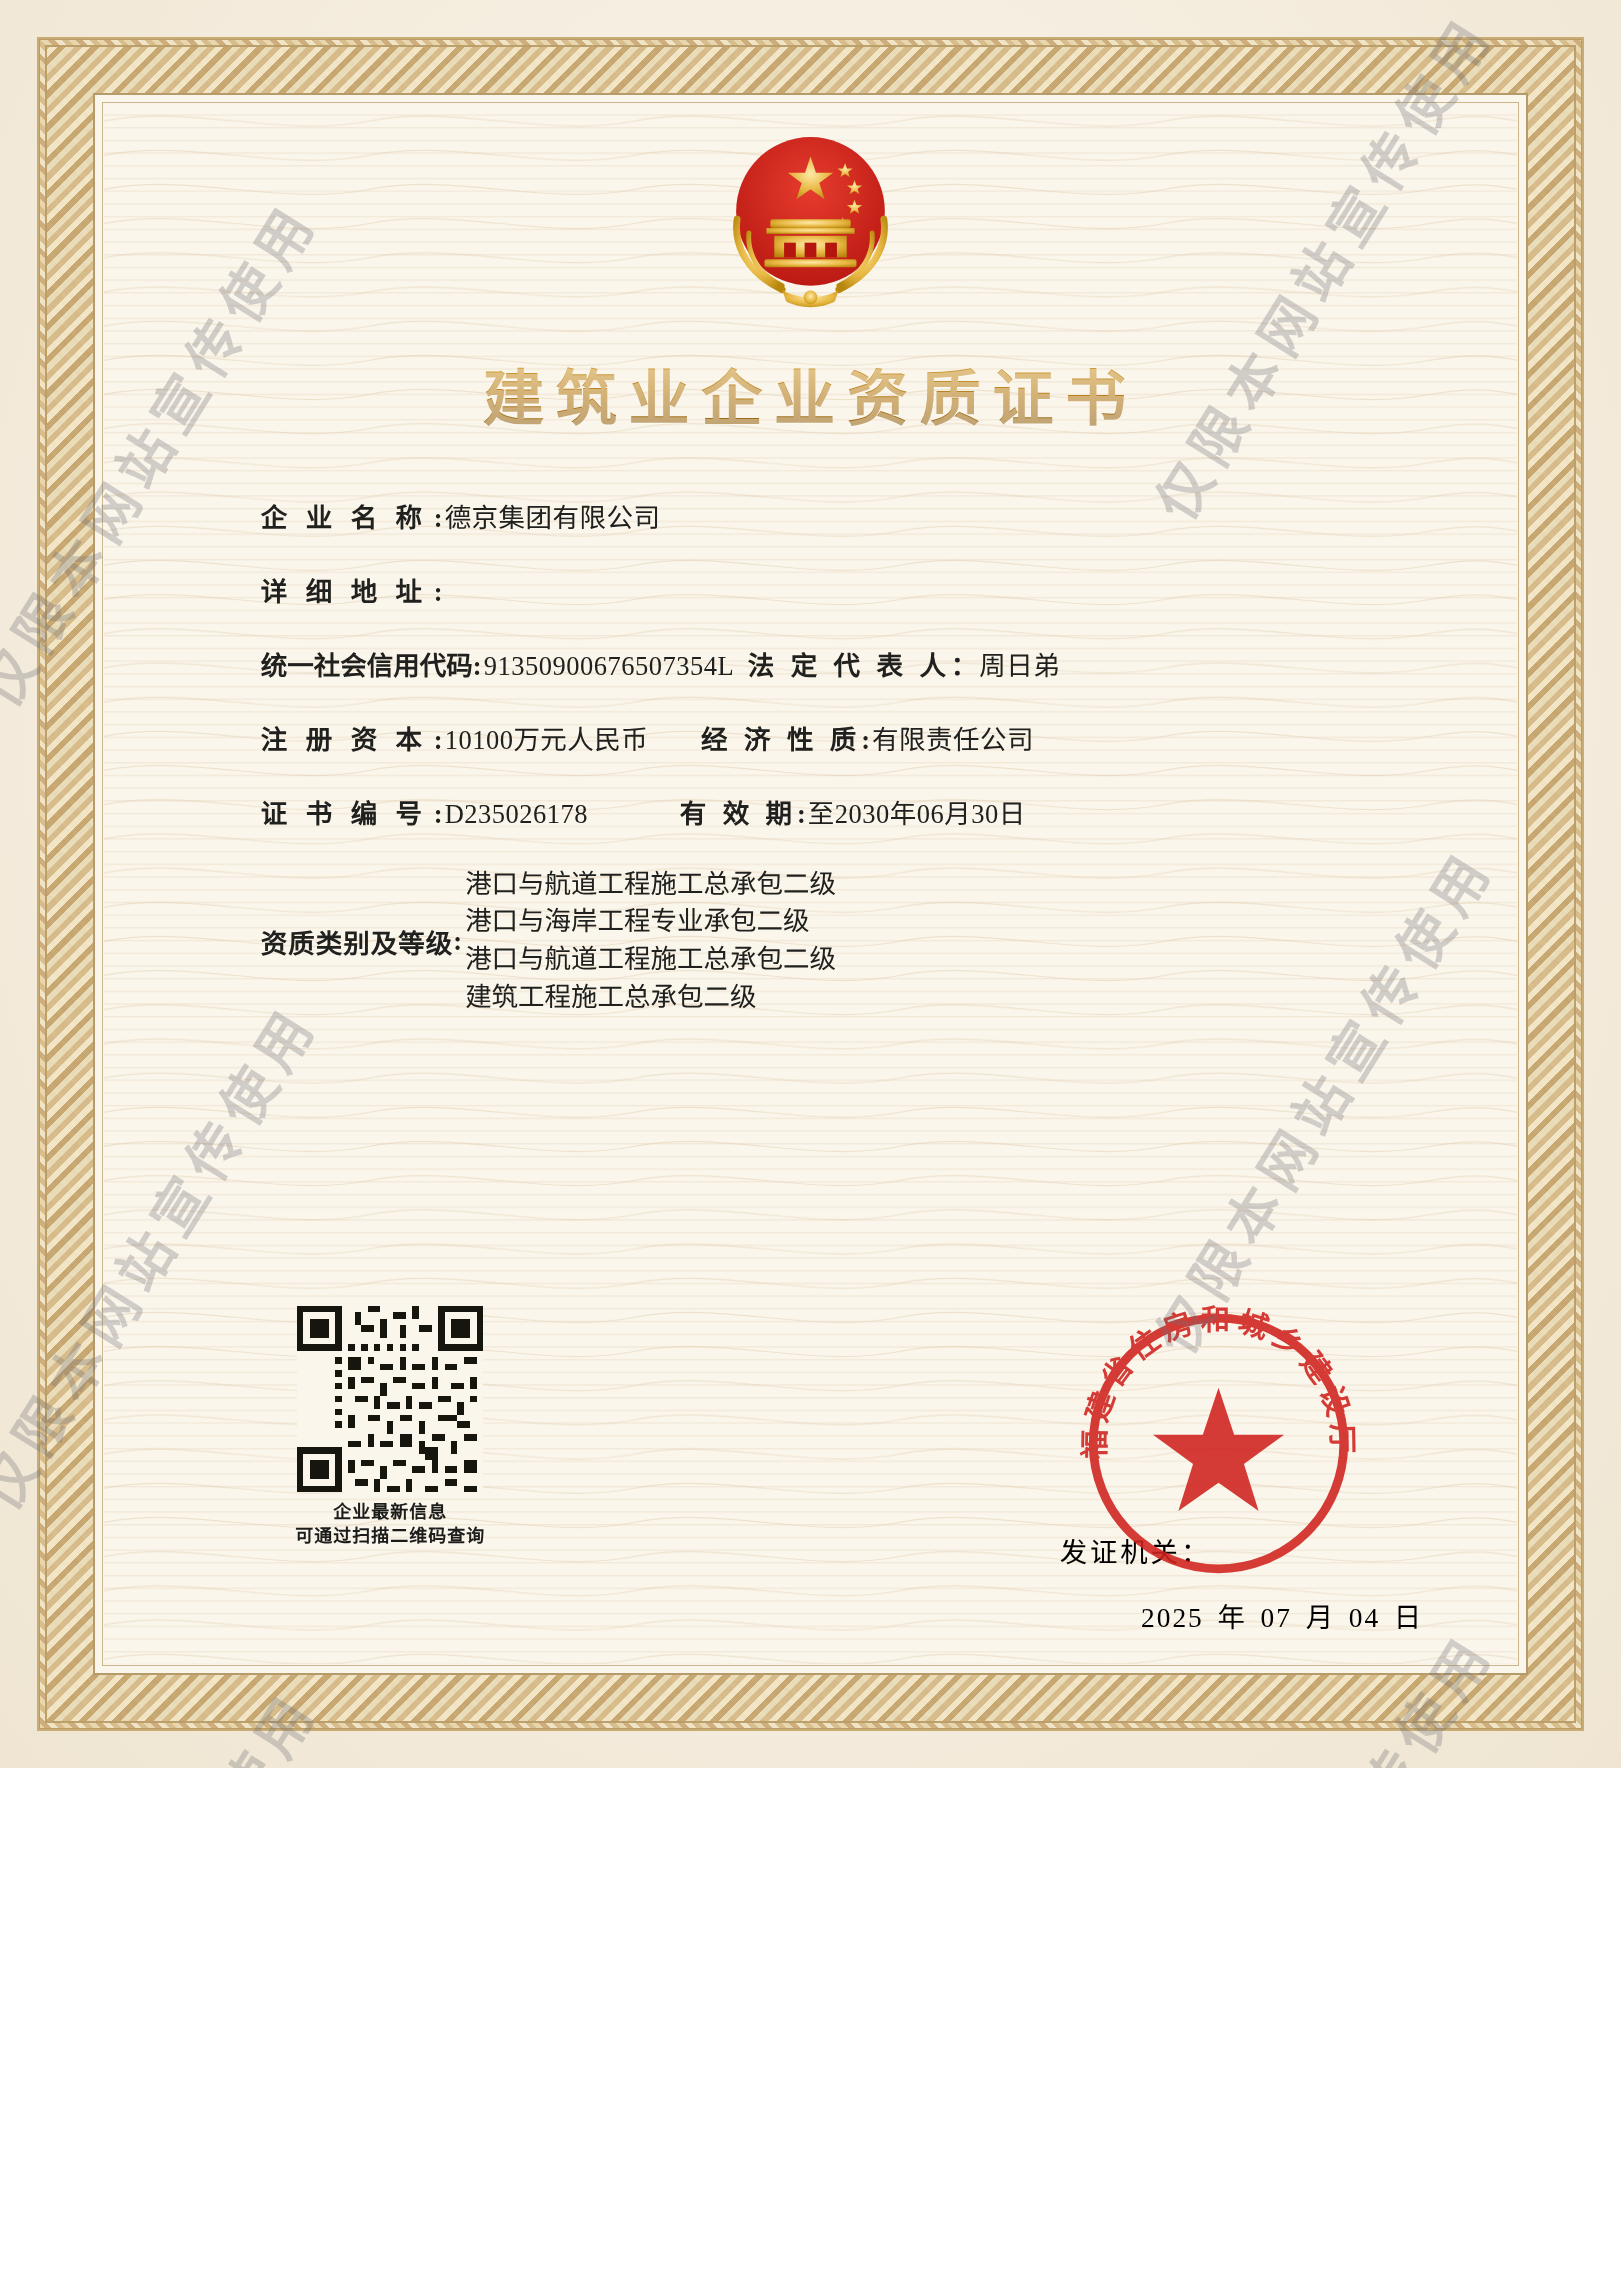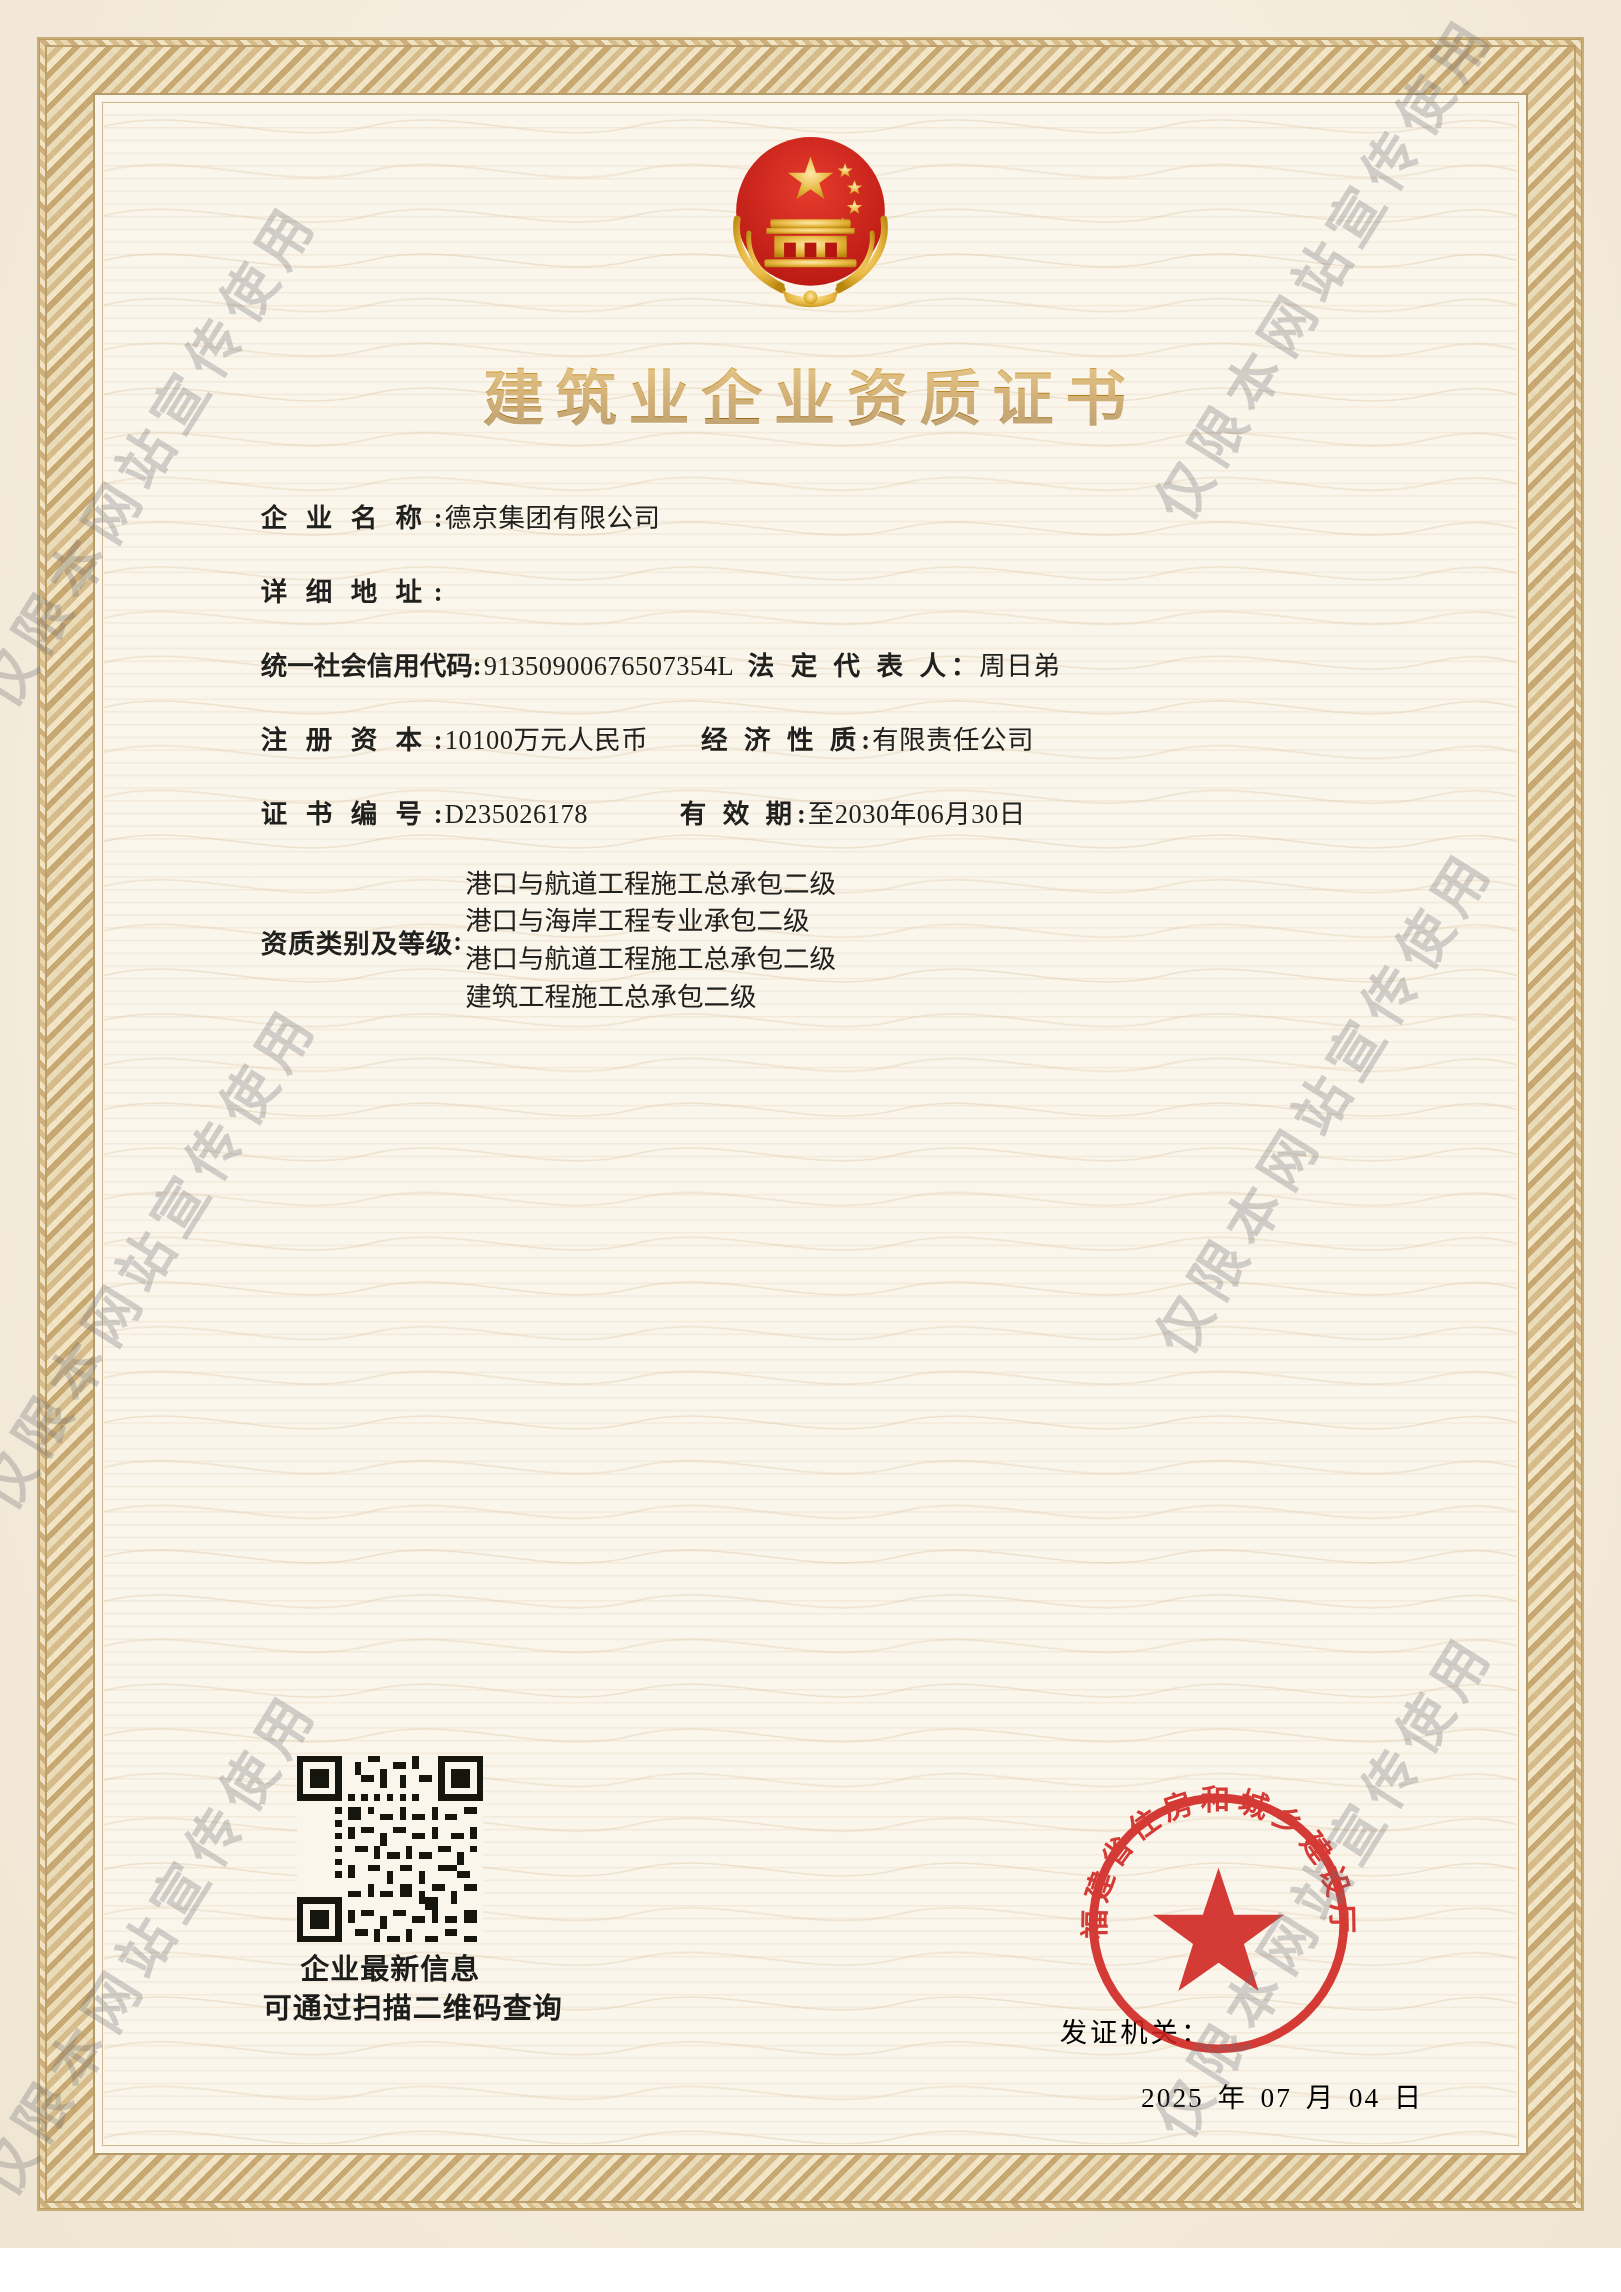"建筑业企业资质证书" .page { height: 2248px -> 1768px }
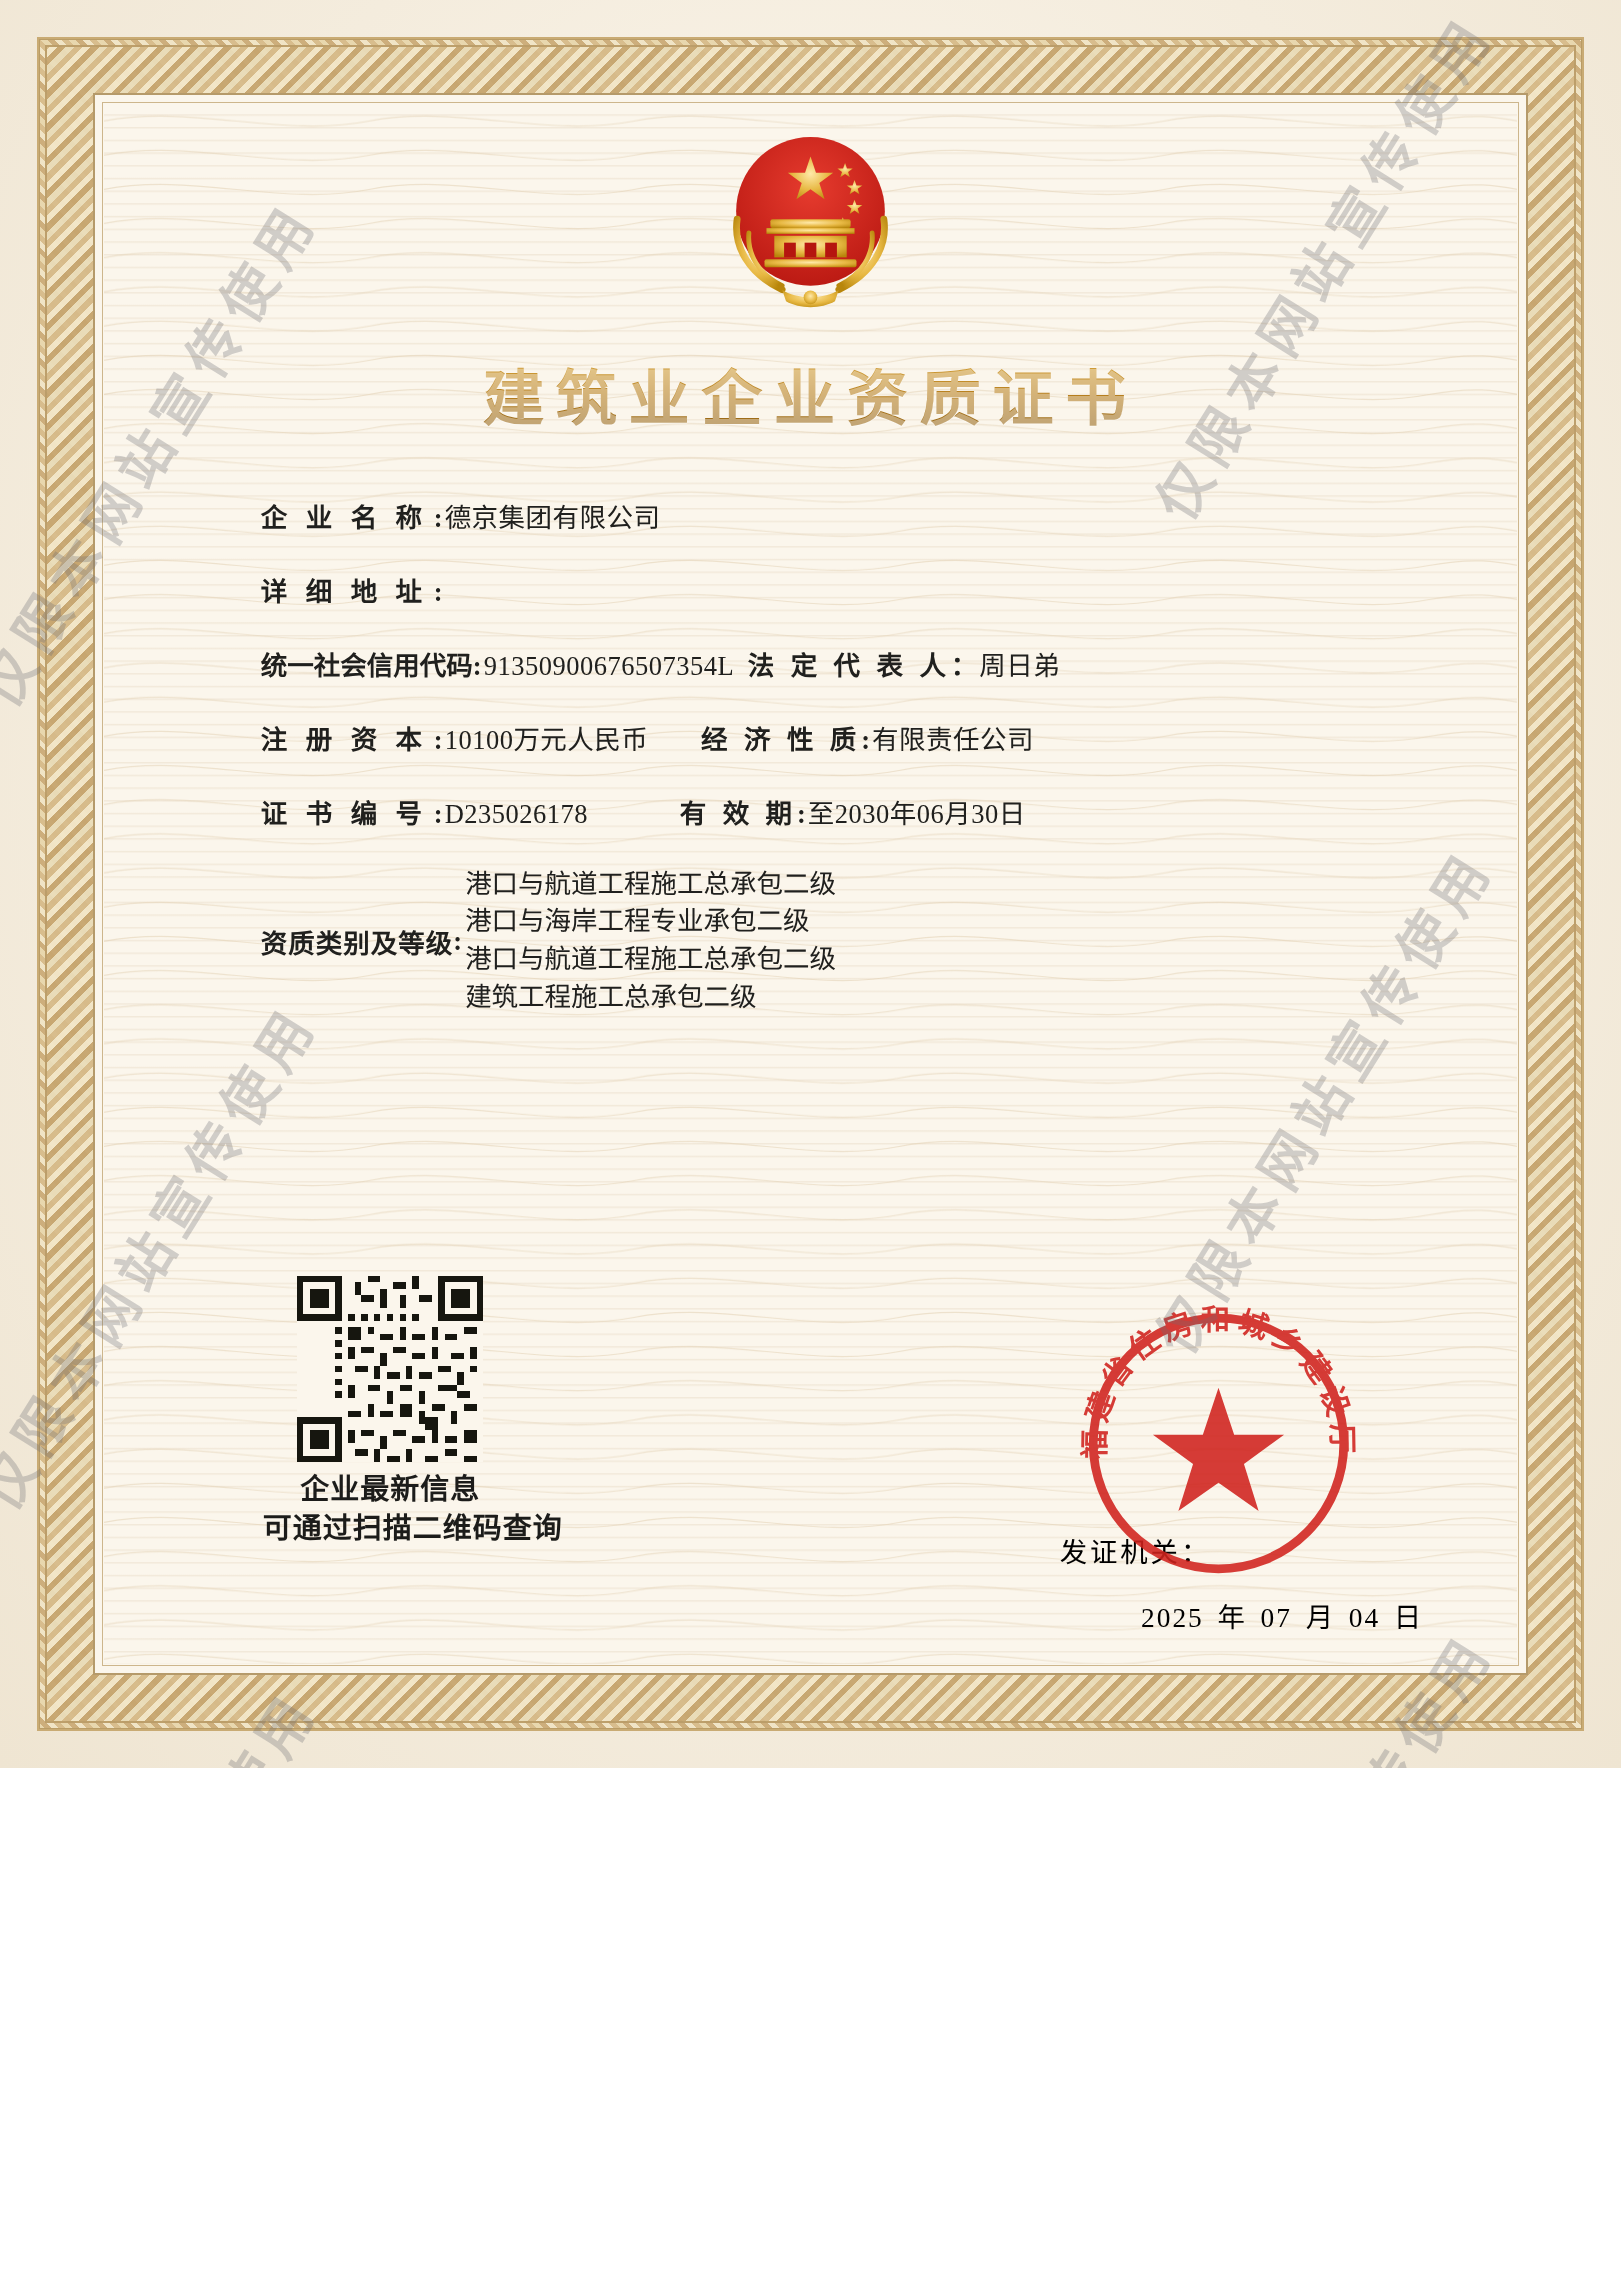"企业最新信息" .qr-caption { font-size: 29px -> 18px }
